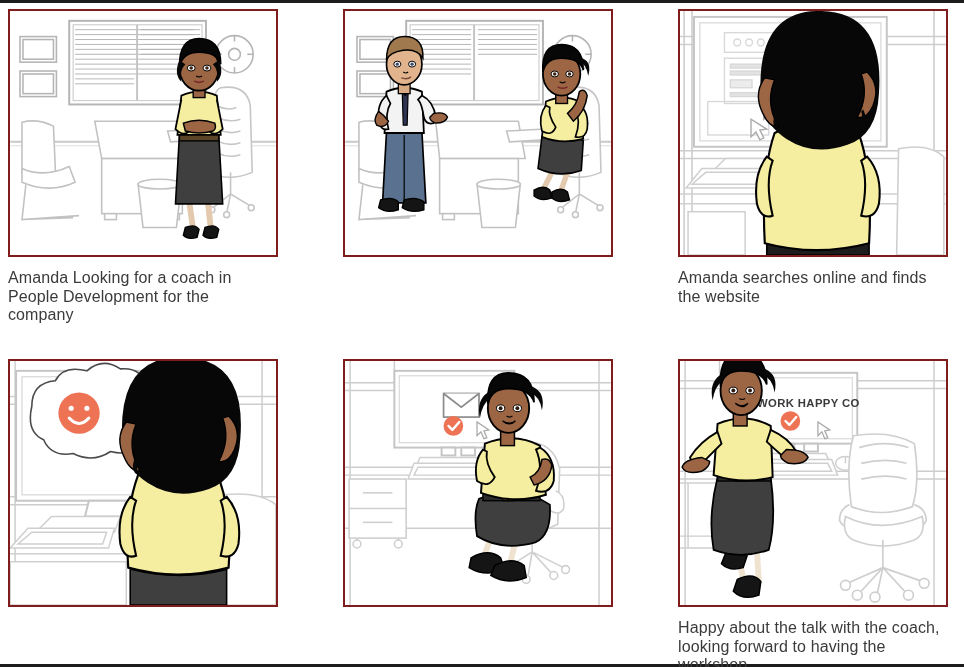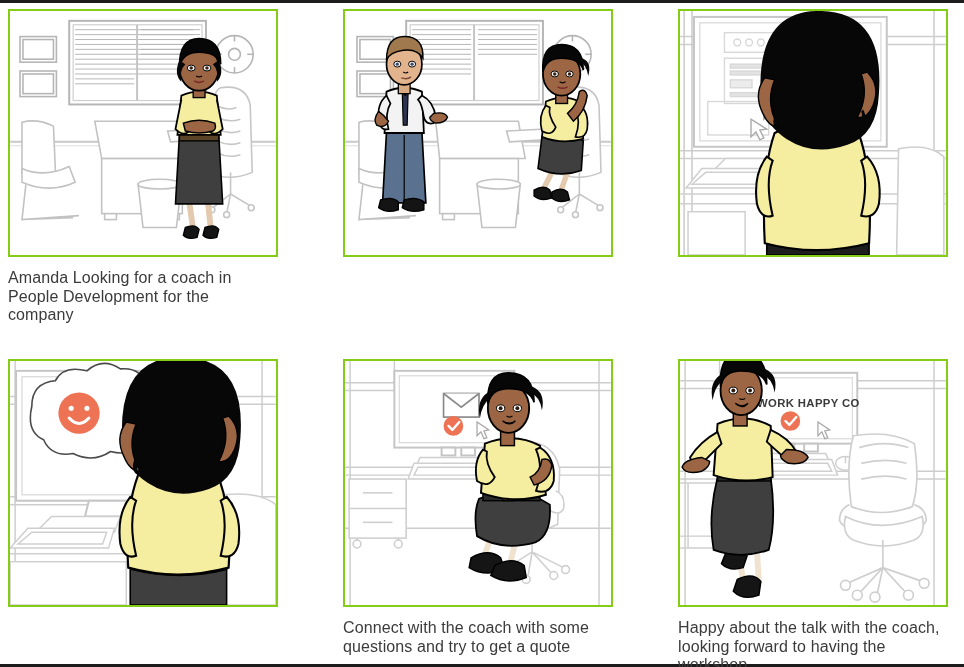"Amanda searches online and finds" div.caption { html: none -> <div>Amanda searches online and finds the website</div> }
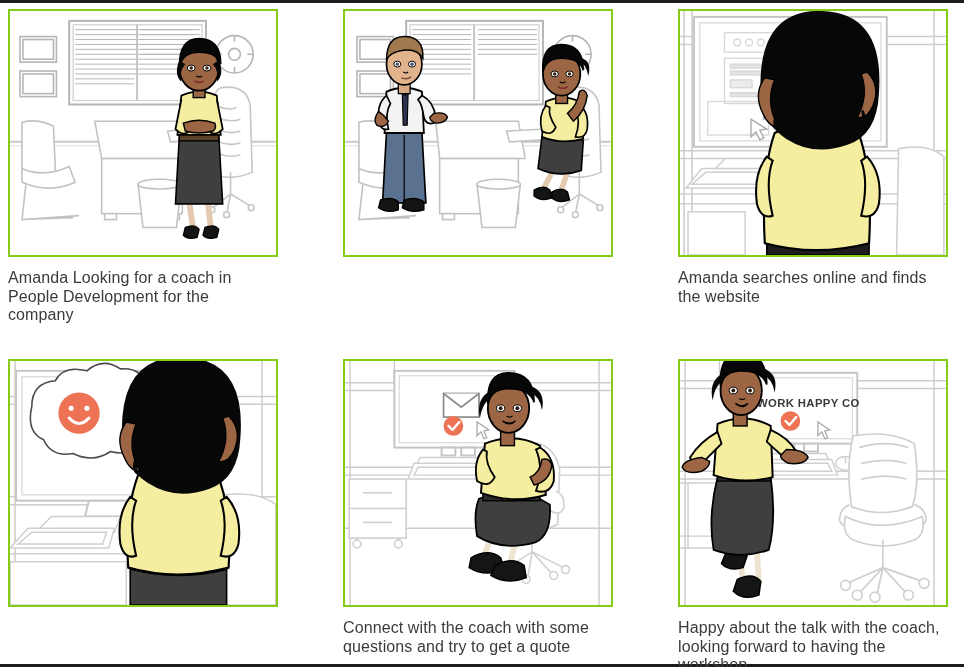"WORK HAPPY CO" .panel { border: 2px solid #84cc16 -> 2px solid #7f1d1d }
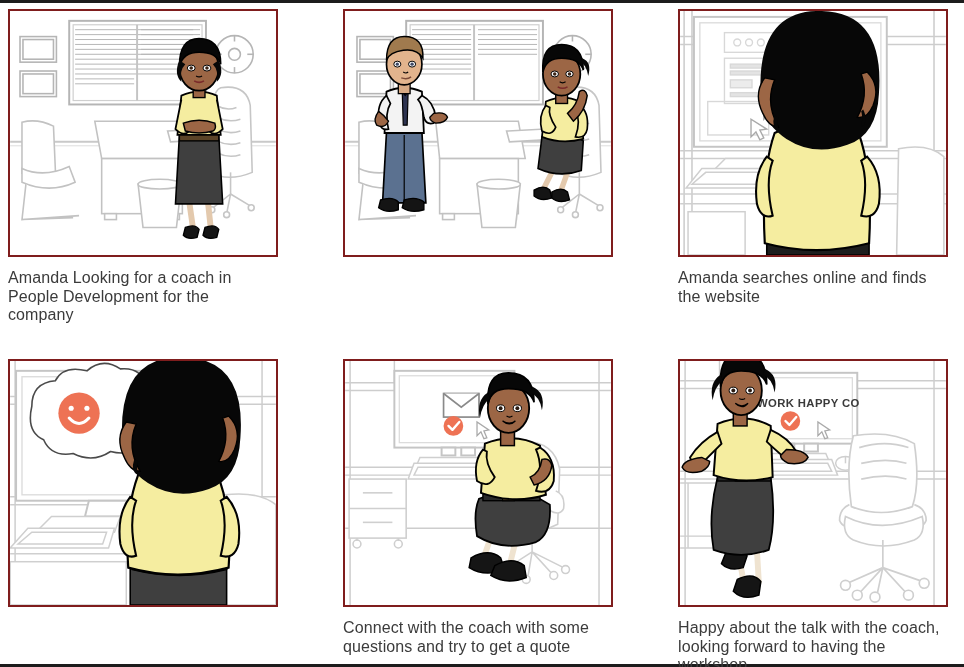"Connect with the coach with" div.caption { html: <div>Connect with the coach with some questions and try to get a quote</div> -> none }
